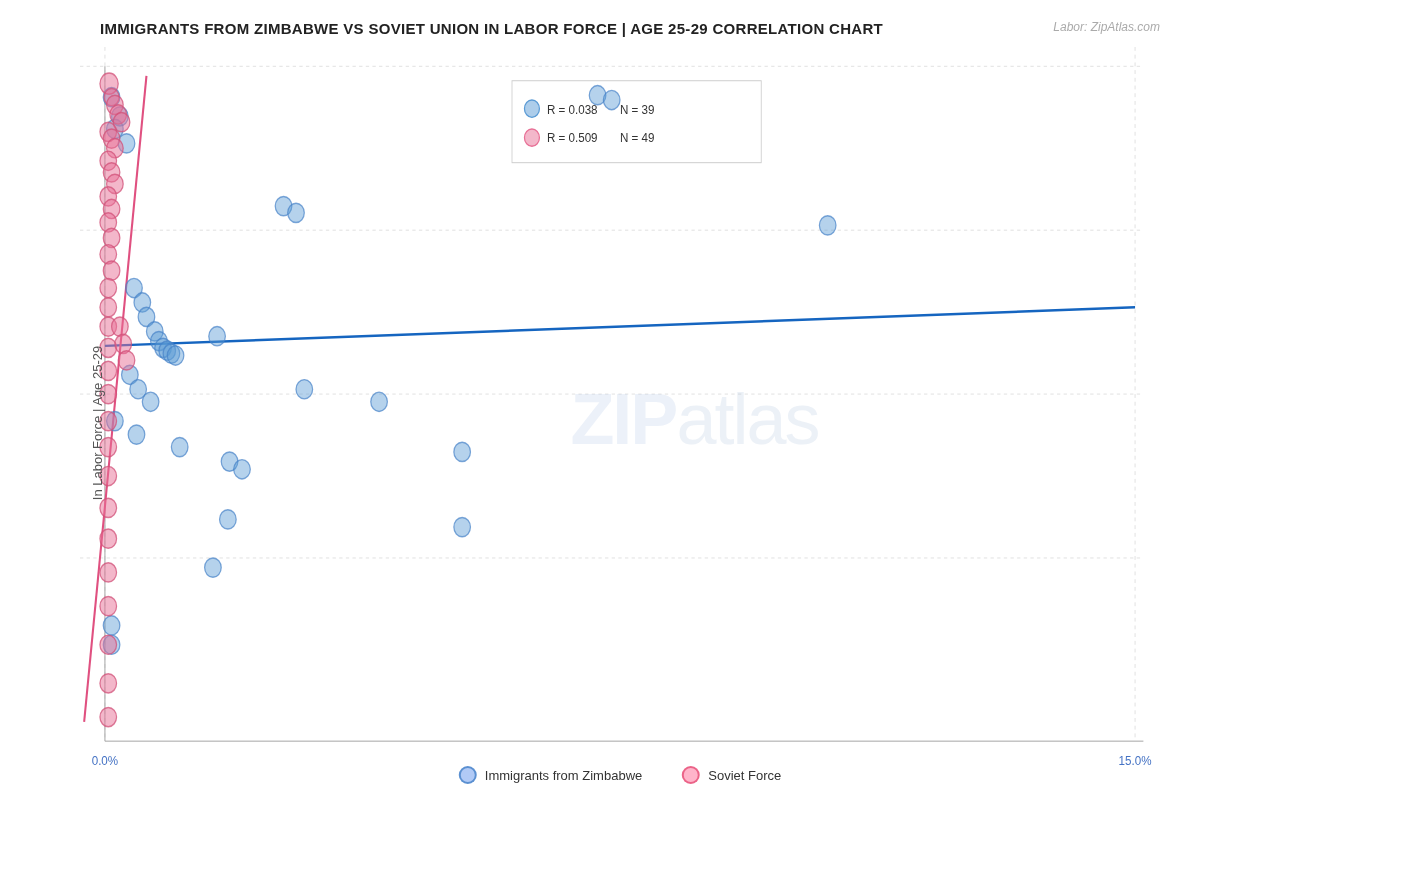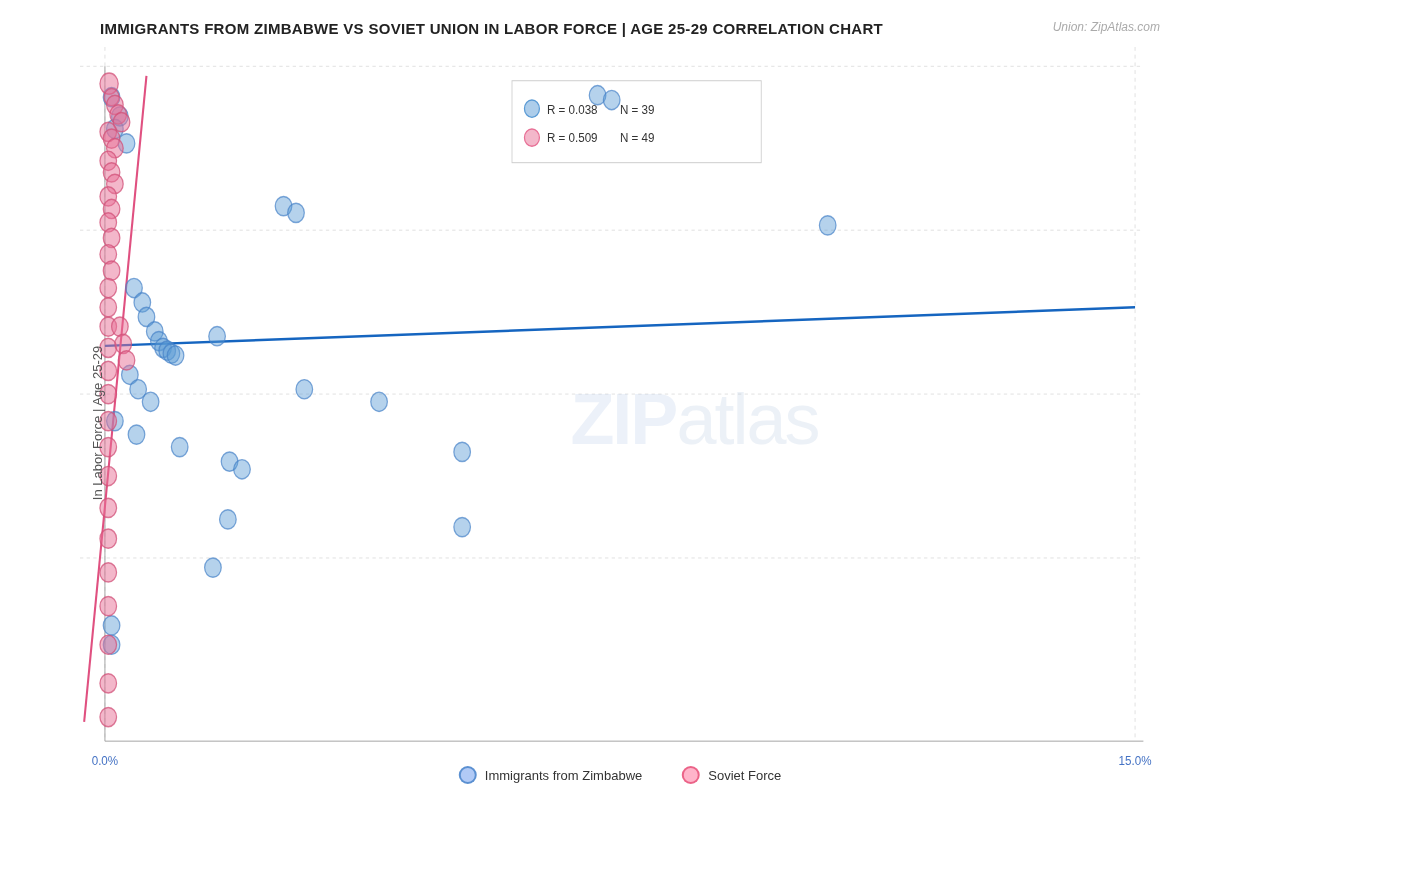"Union: ZipAtlas.com" div.source-label { text: Union -> Labor }
